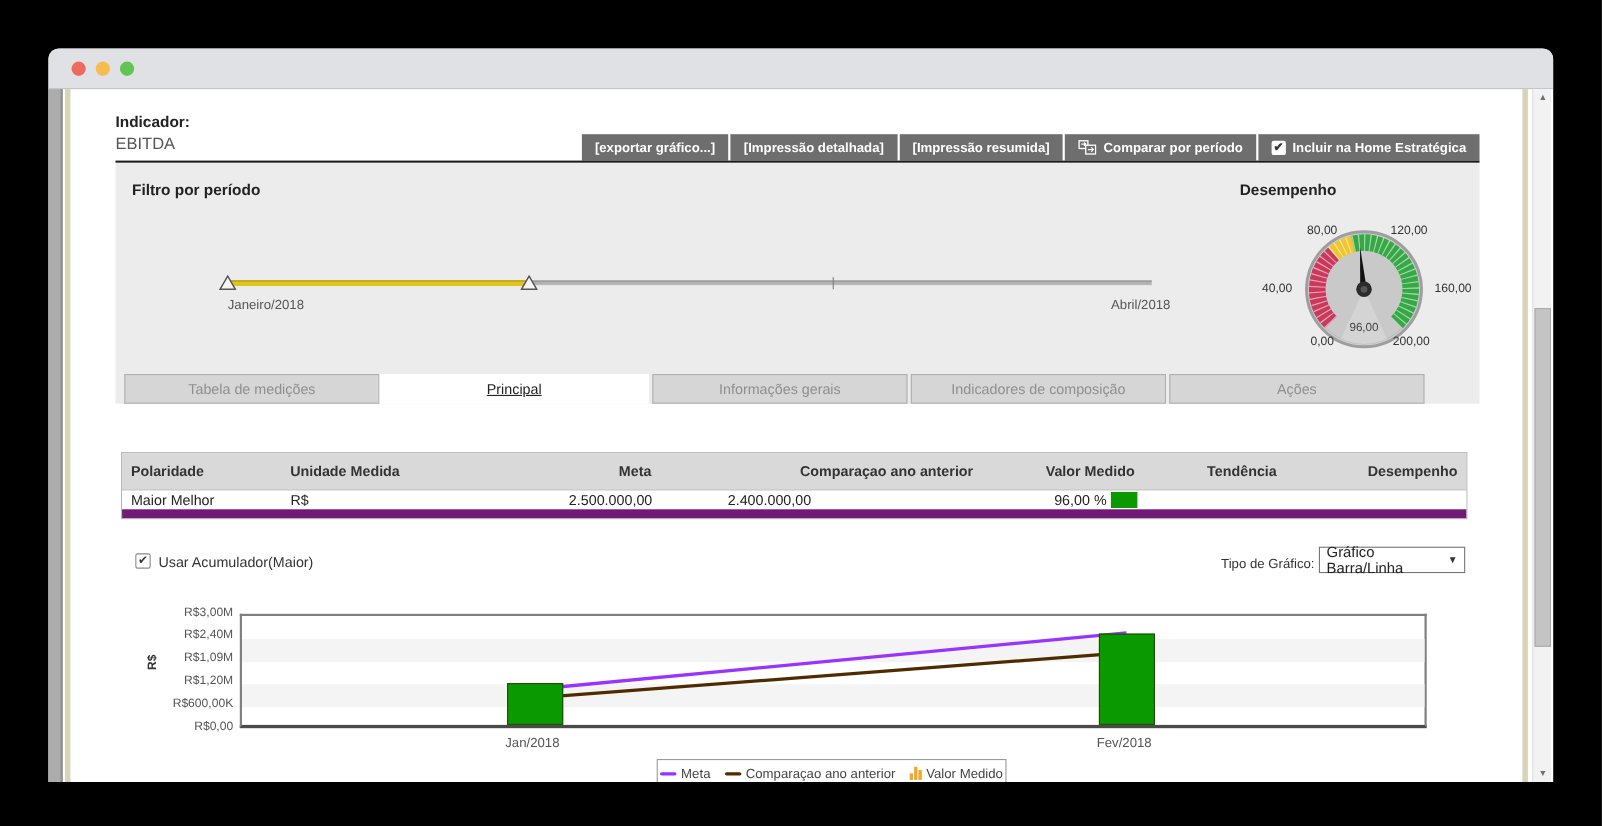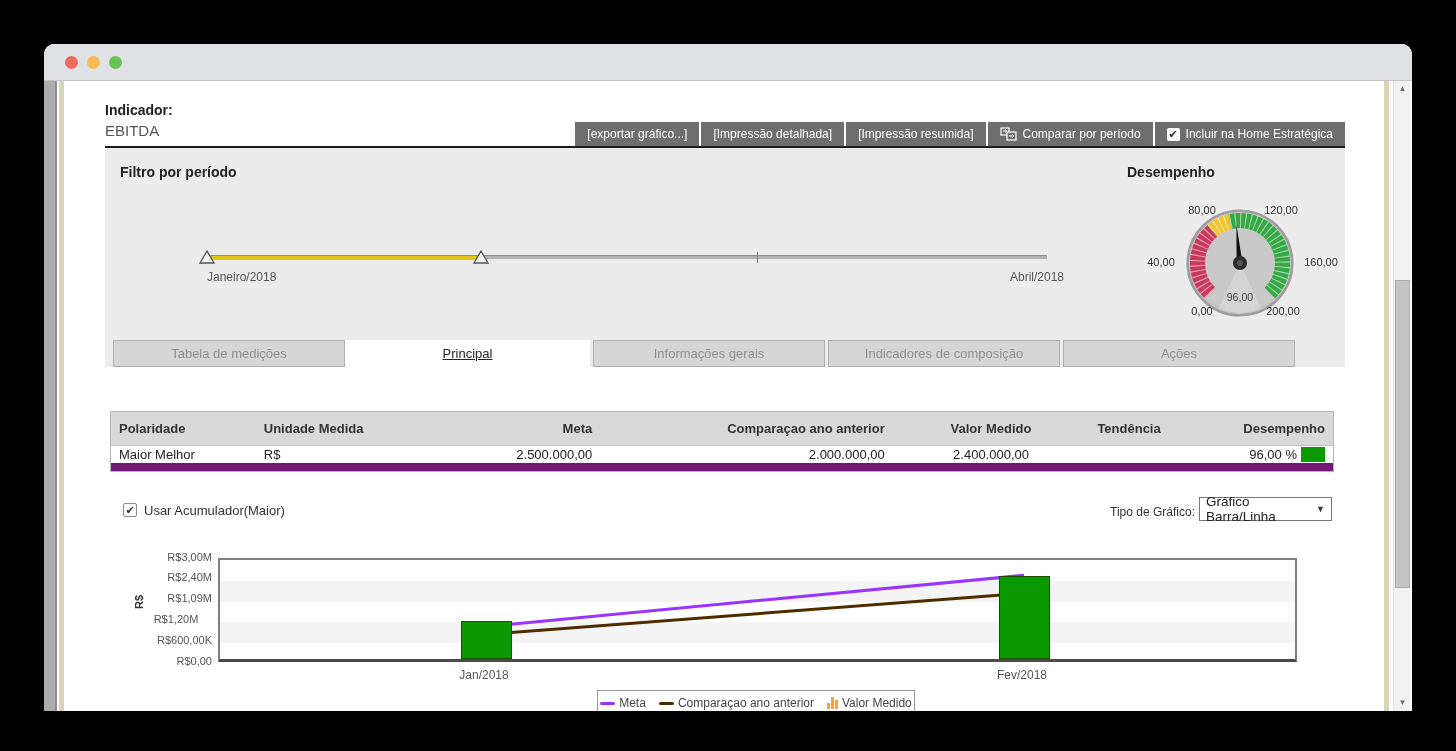"[exportar gráfico...]" .tb-btn { font-weight: normal -> bold }
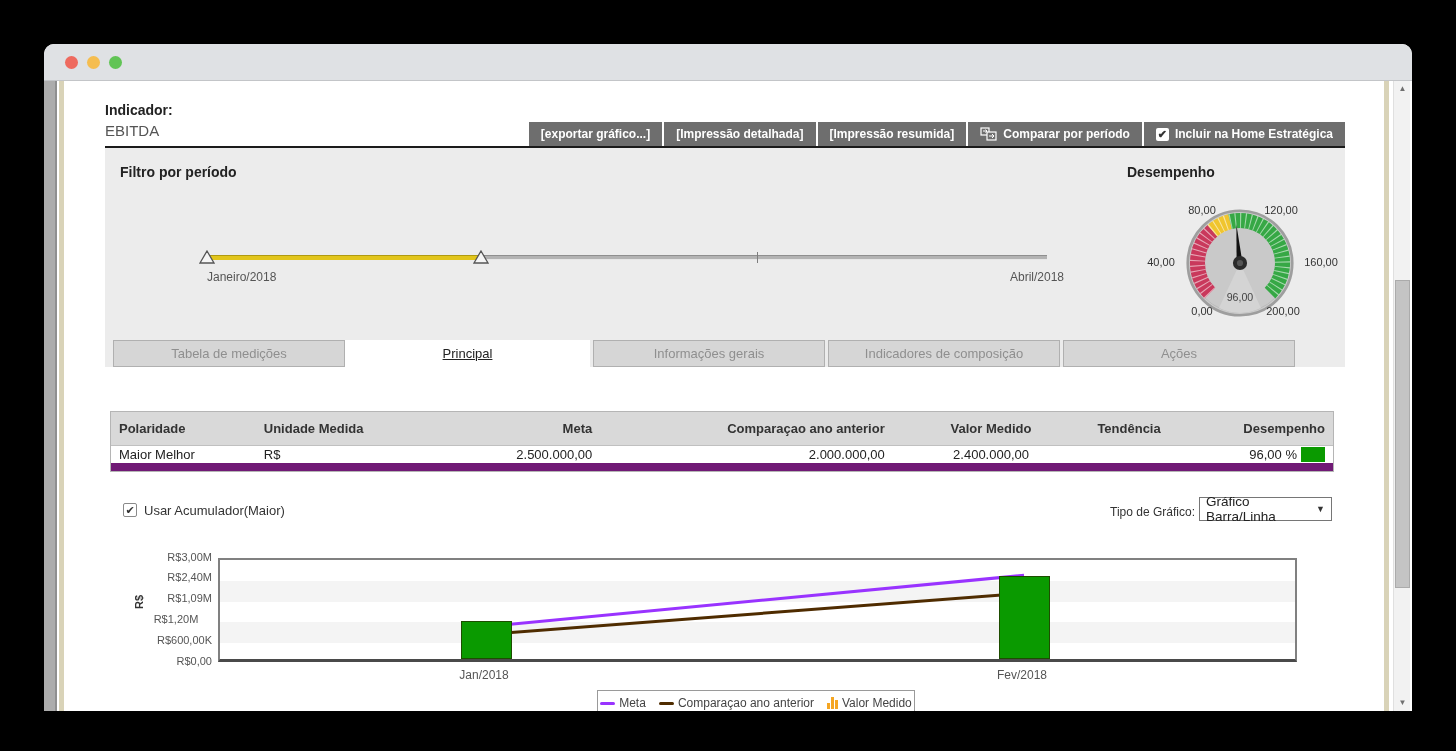"2.000.000,00" div.kc { html: <div>2.000.000,00</div> -> none }
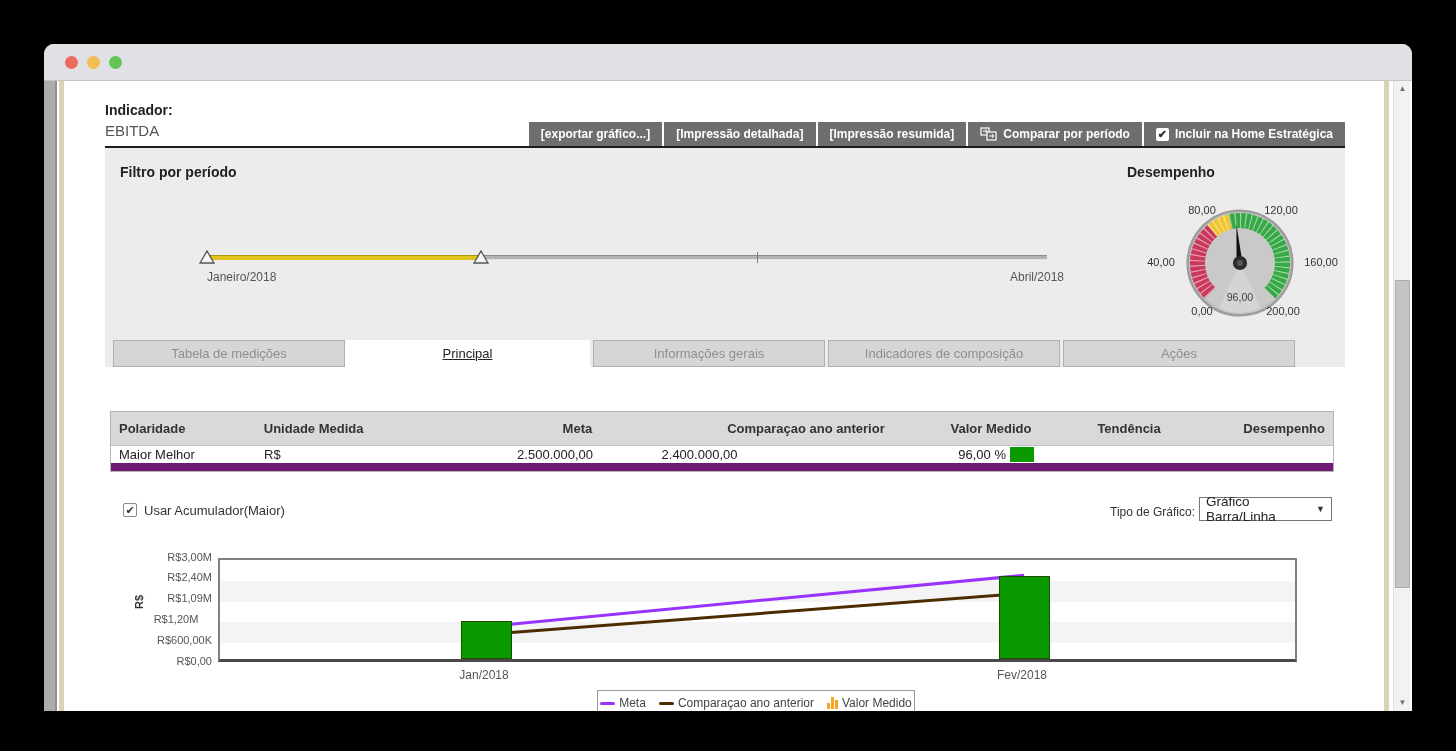"R$1,20M" #ylab3 { text-align: center -> none }
